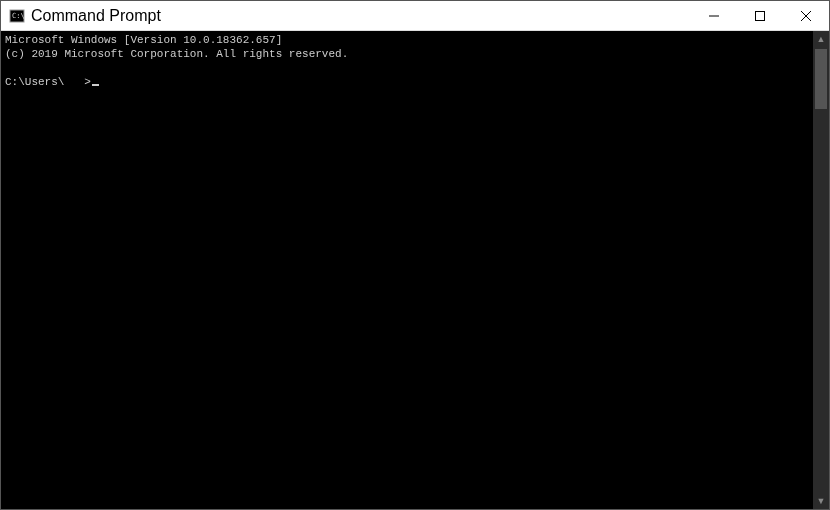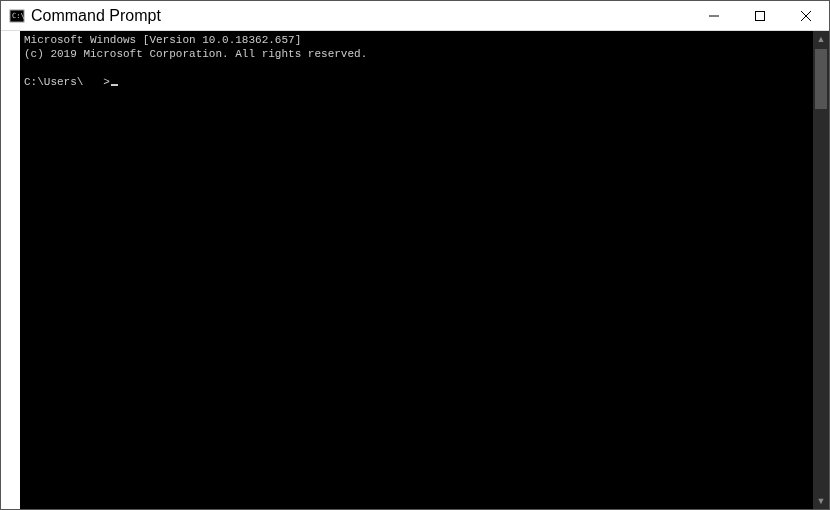"Microsoft Windows [Version" .terminal-wrap { margin-left: 19px -> none }
